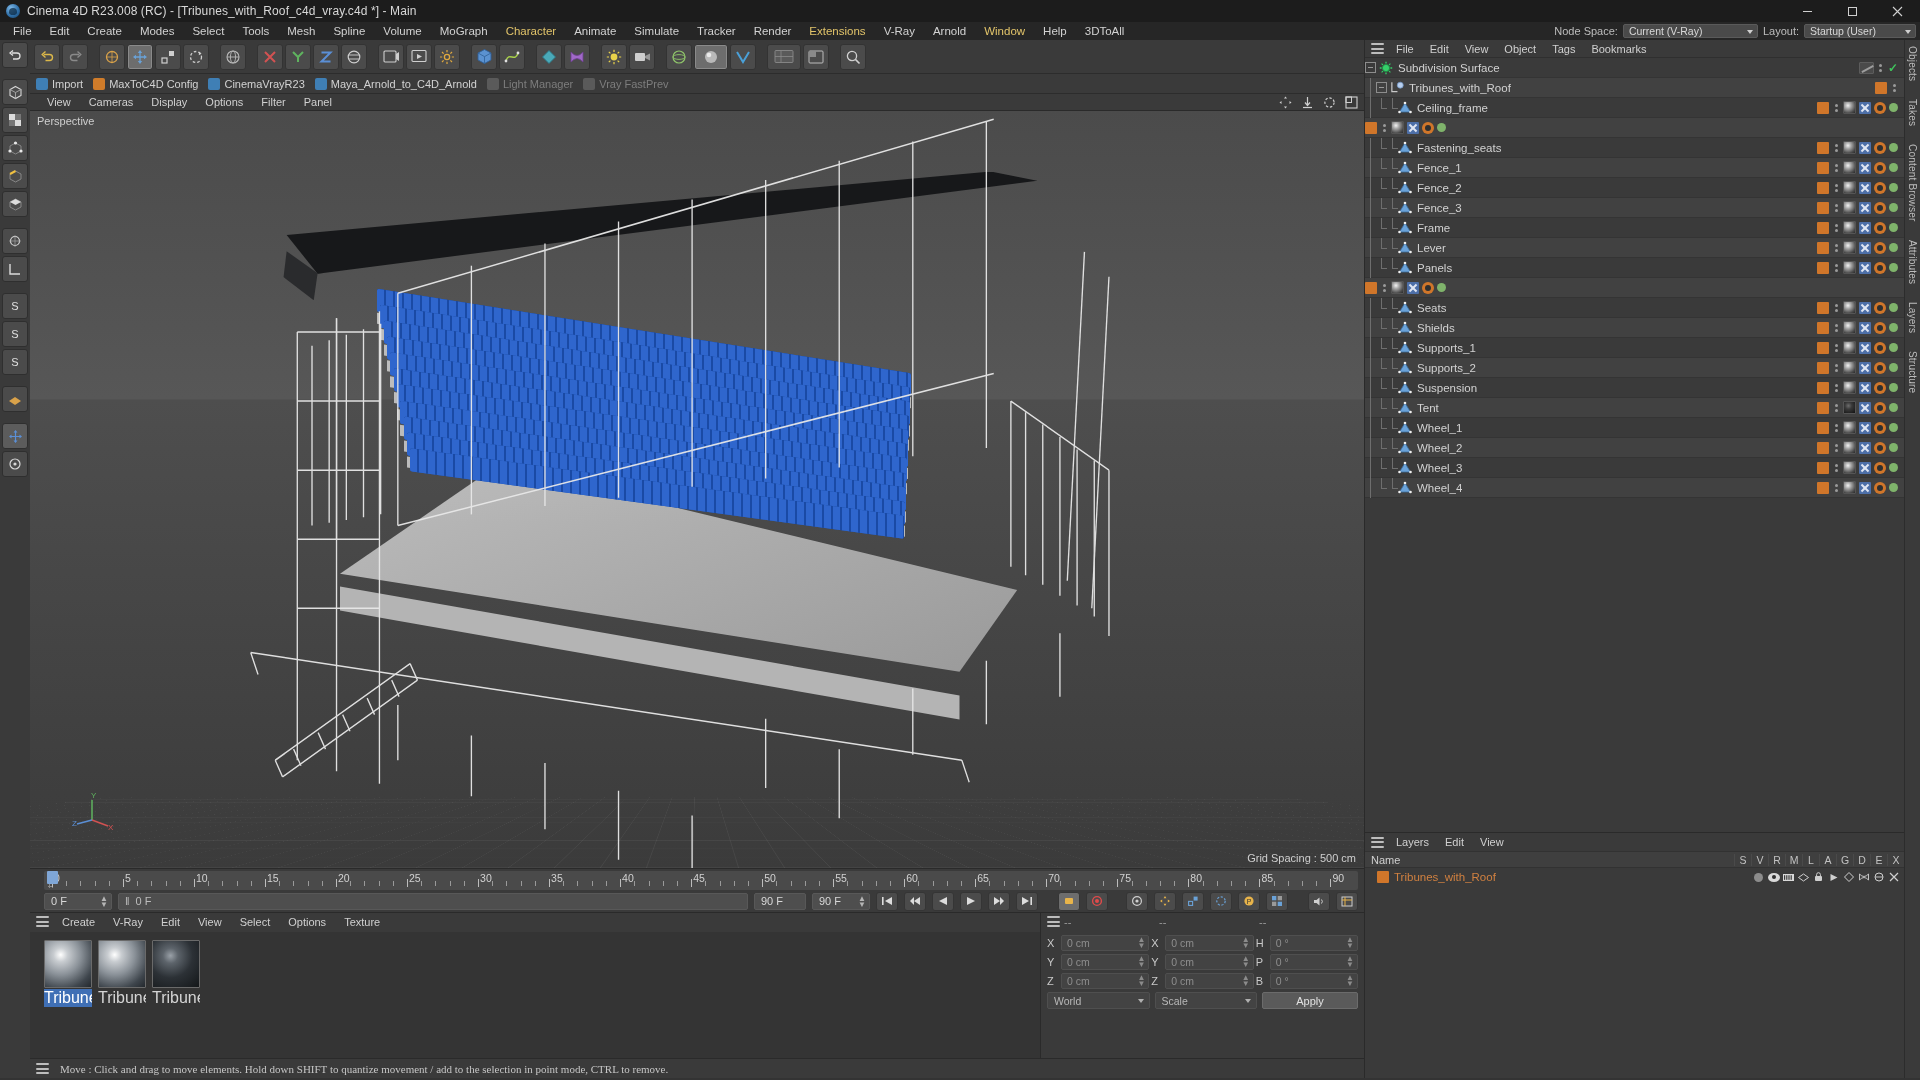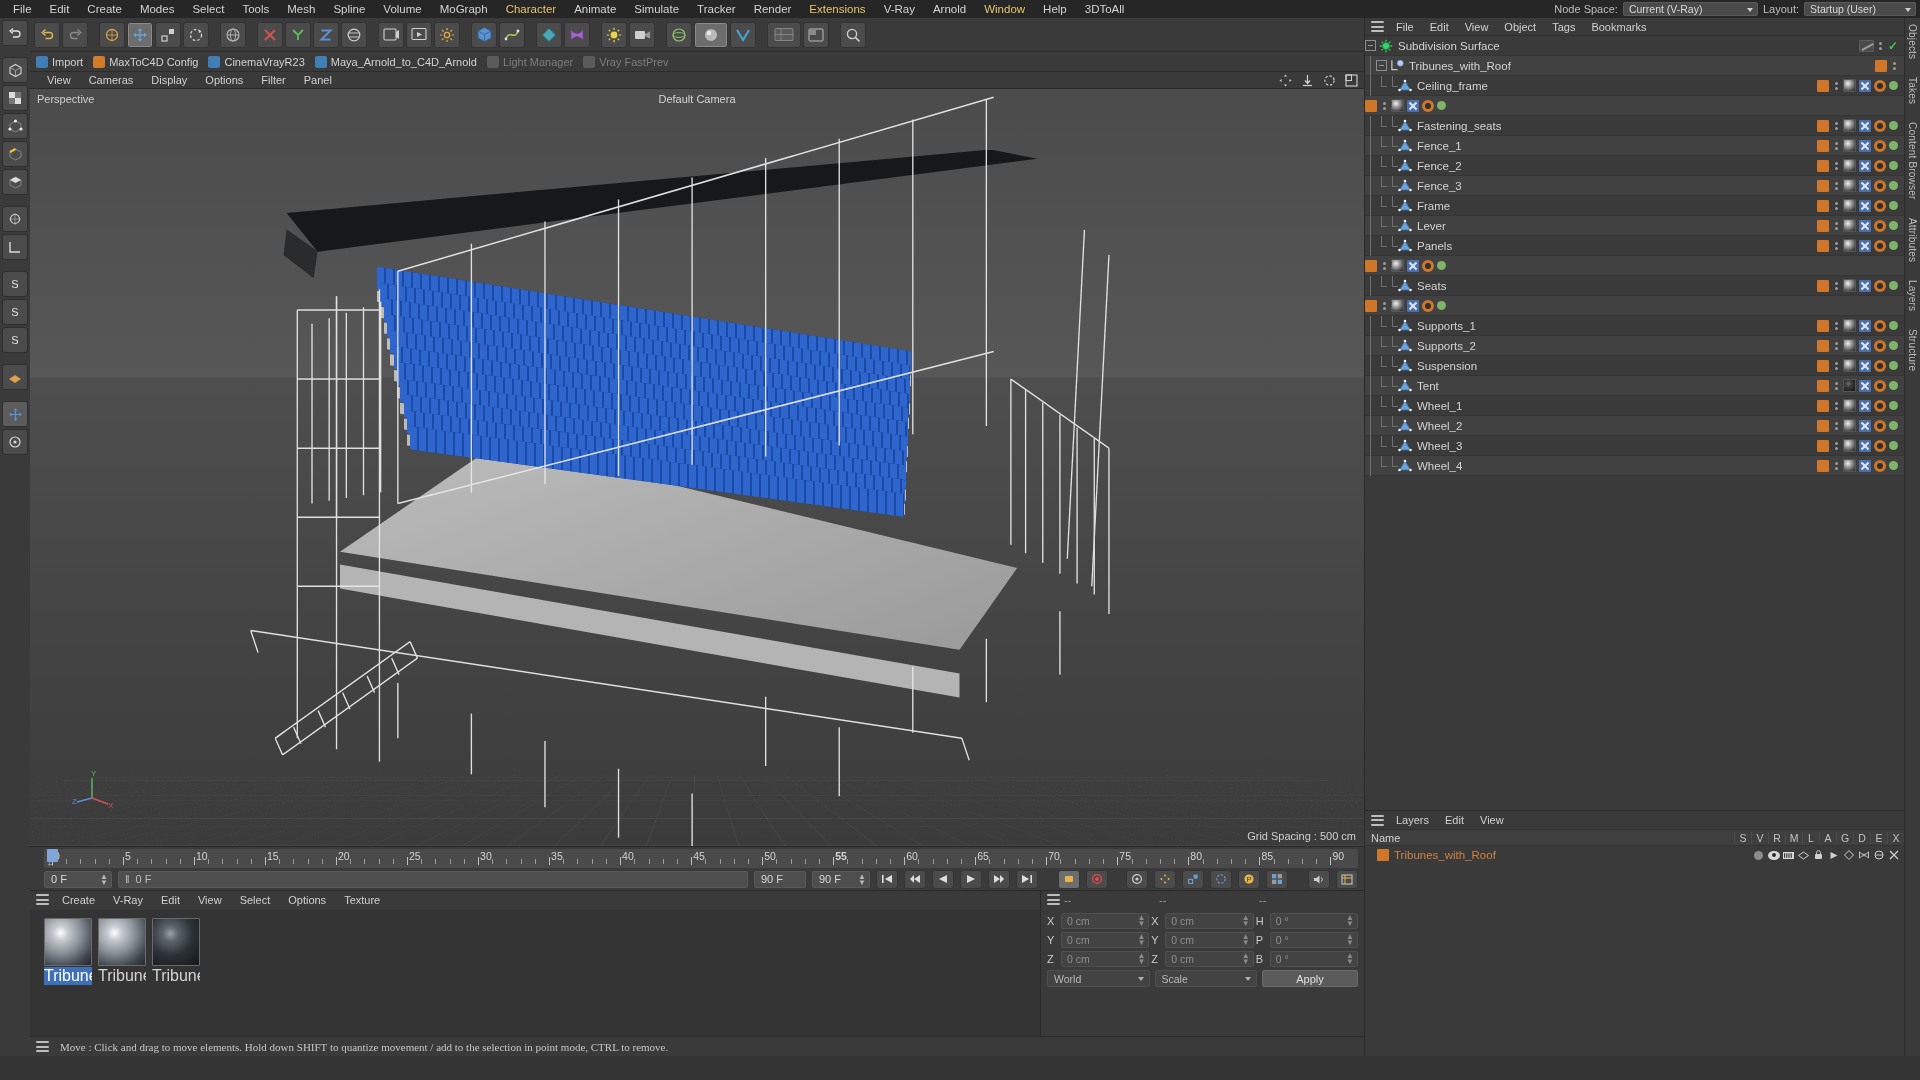"Cinema 4D R23.008 (RC) -" div.titlebar { html: none -> <div> <span></span> <span>Cinema 4D R23.008 (RC) - [Tribunes_with_Roof_c4d_vray.c4d *] - Main</span> <div> <div> <svg> <rect></rect> </svg> </div> <div> <svg> <rect></rect> </svg> </div> <div> <svg> <path></path> </svg> </div> </div> </div> }
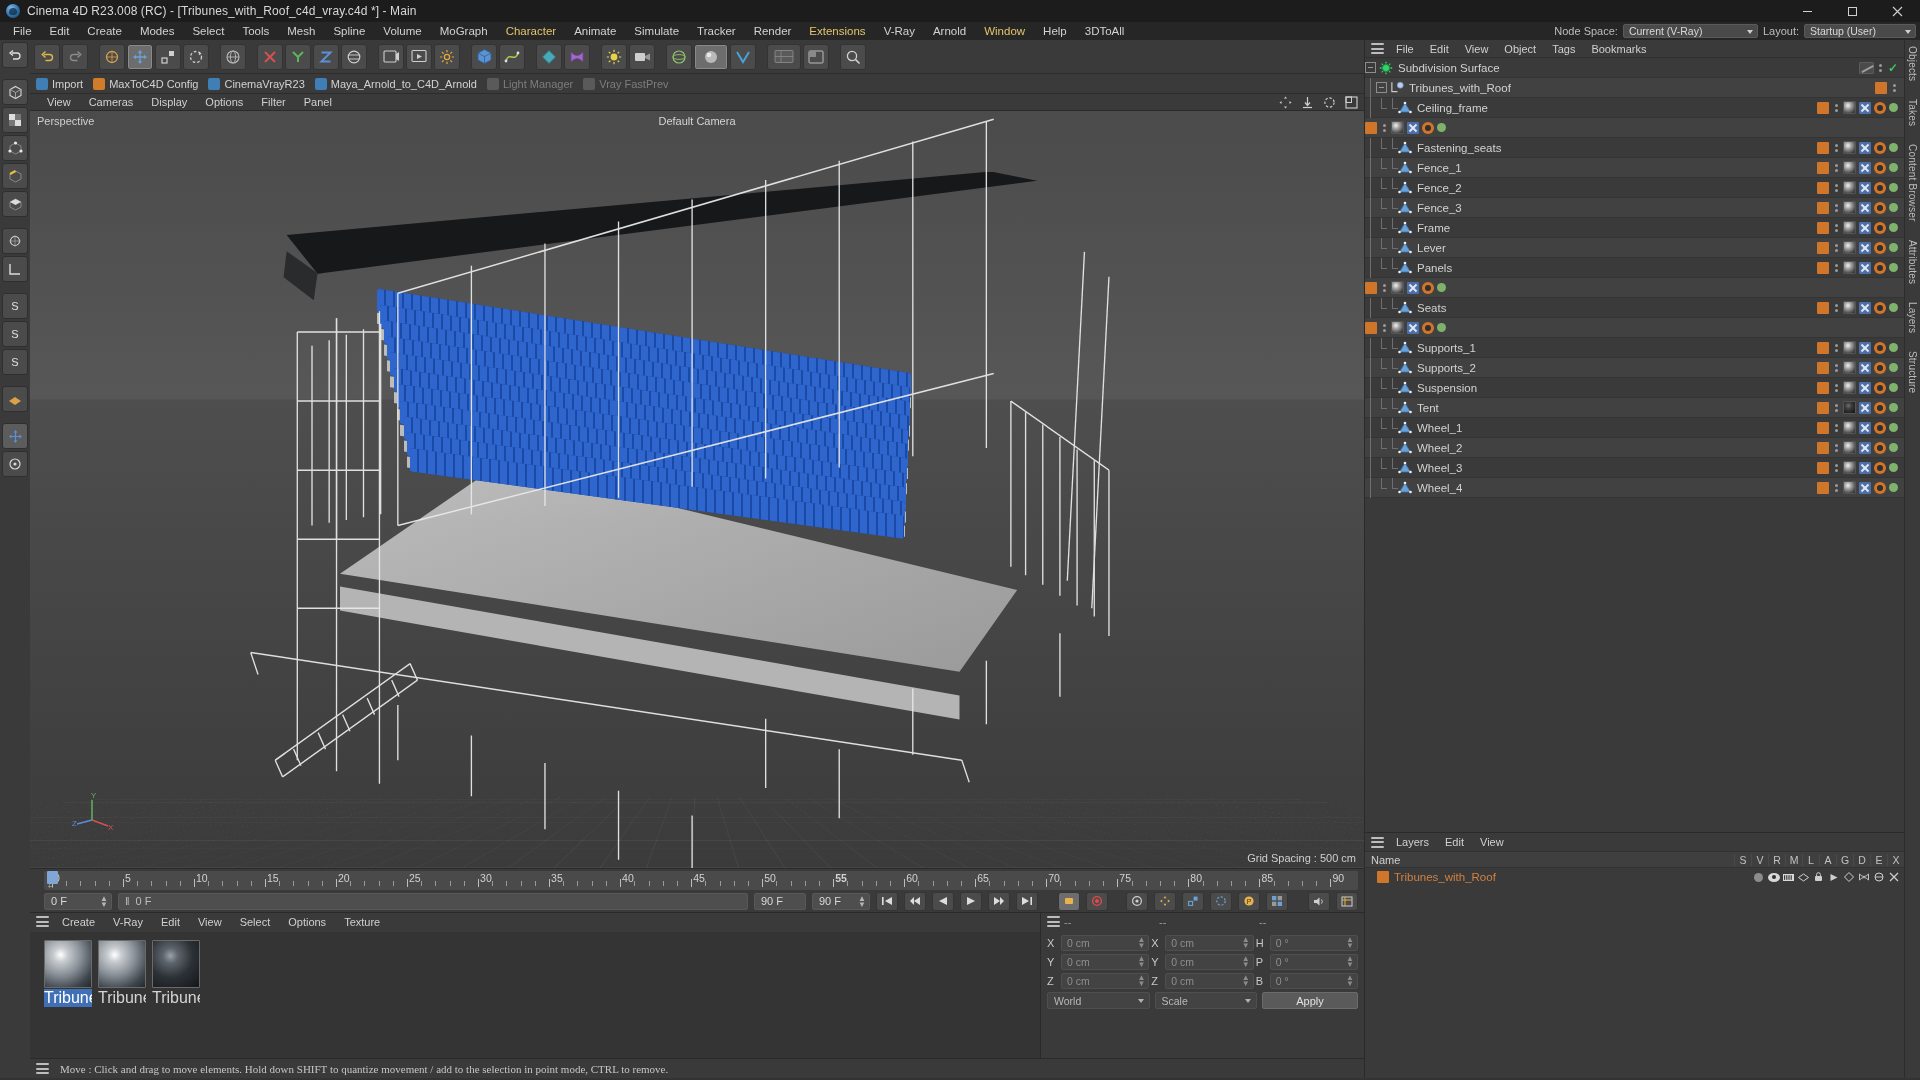"Default Camera" span.vp-cam { html: <span>Default Camera</span> -> none }
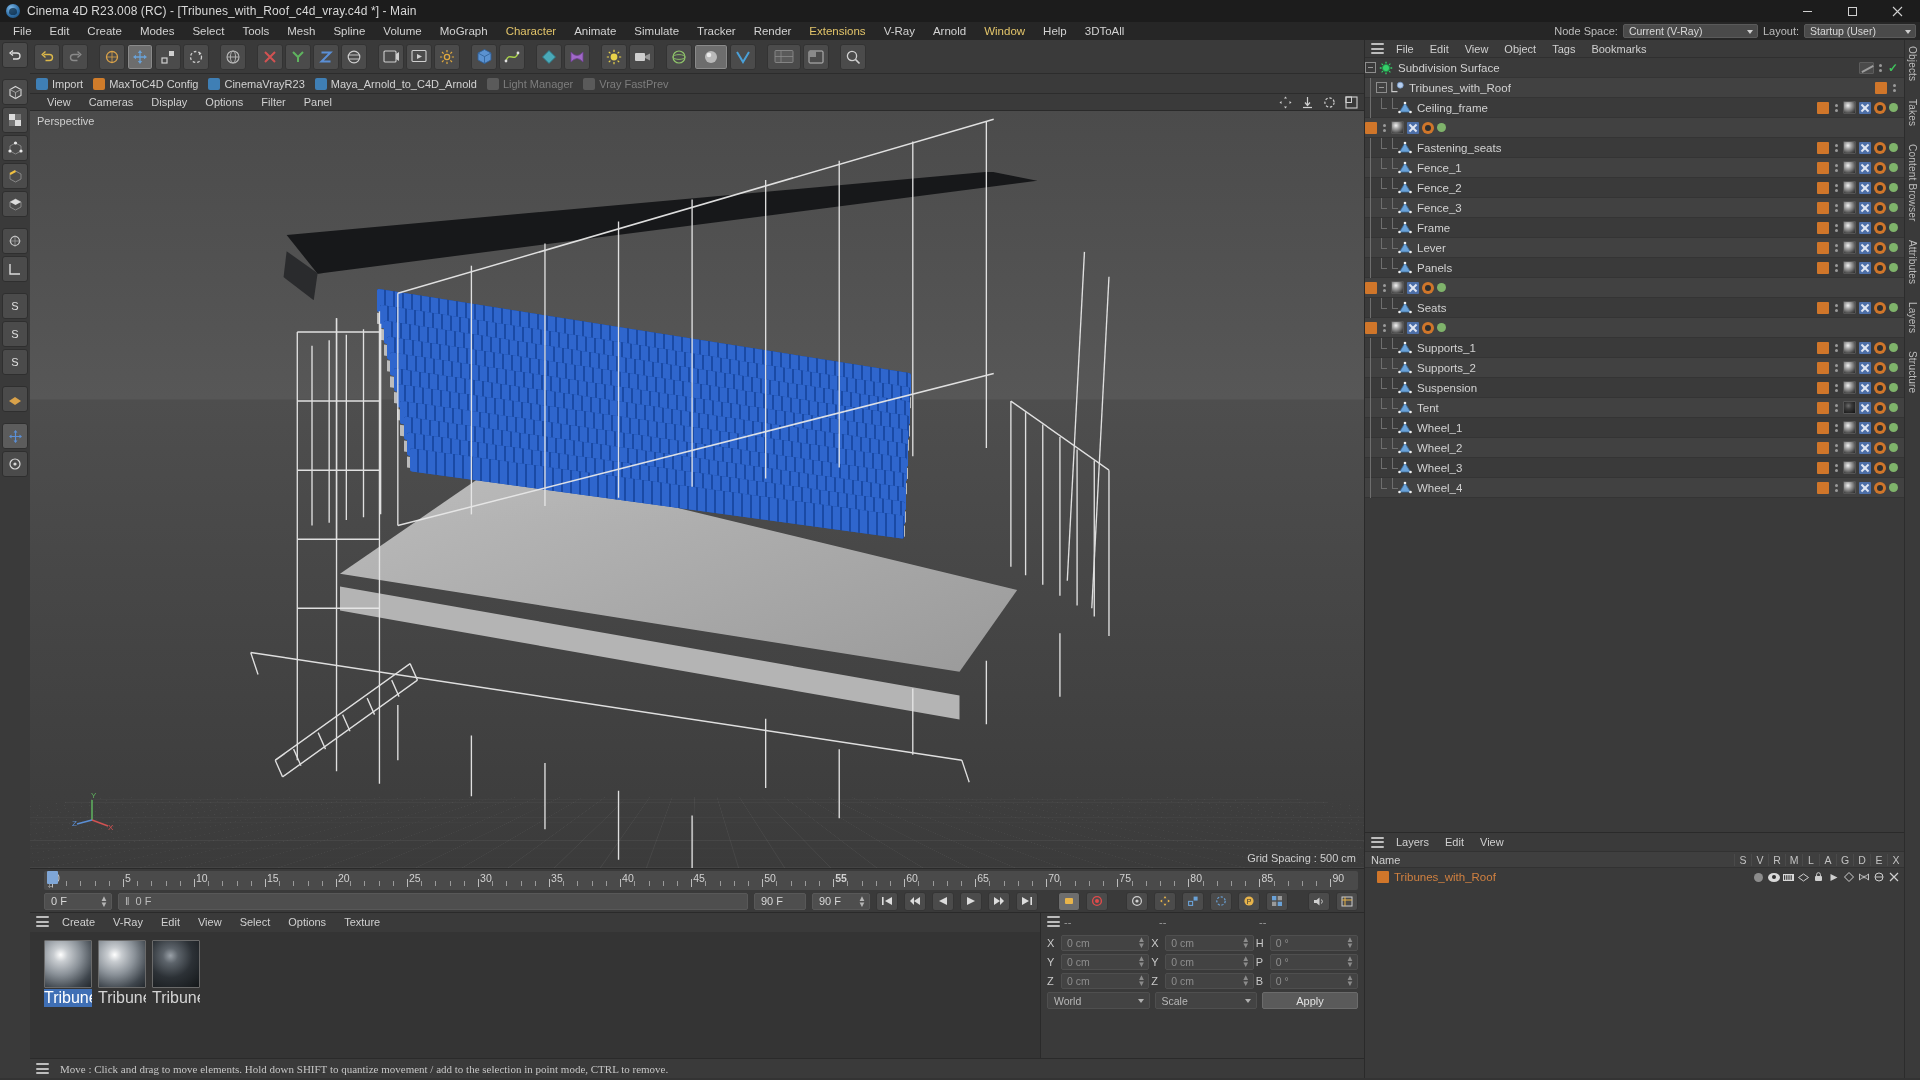"Shields" span.otree { html: none -> <span> <span></span> <span></span> <span></span> <span> <svg> <path></path> <circle></circle> <circle></circle> <circle></circle> </svg> </span> <span>Shields</span> </span> }
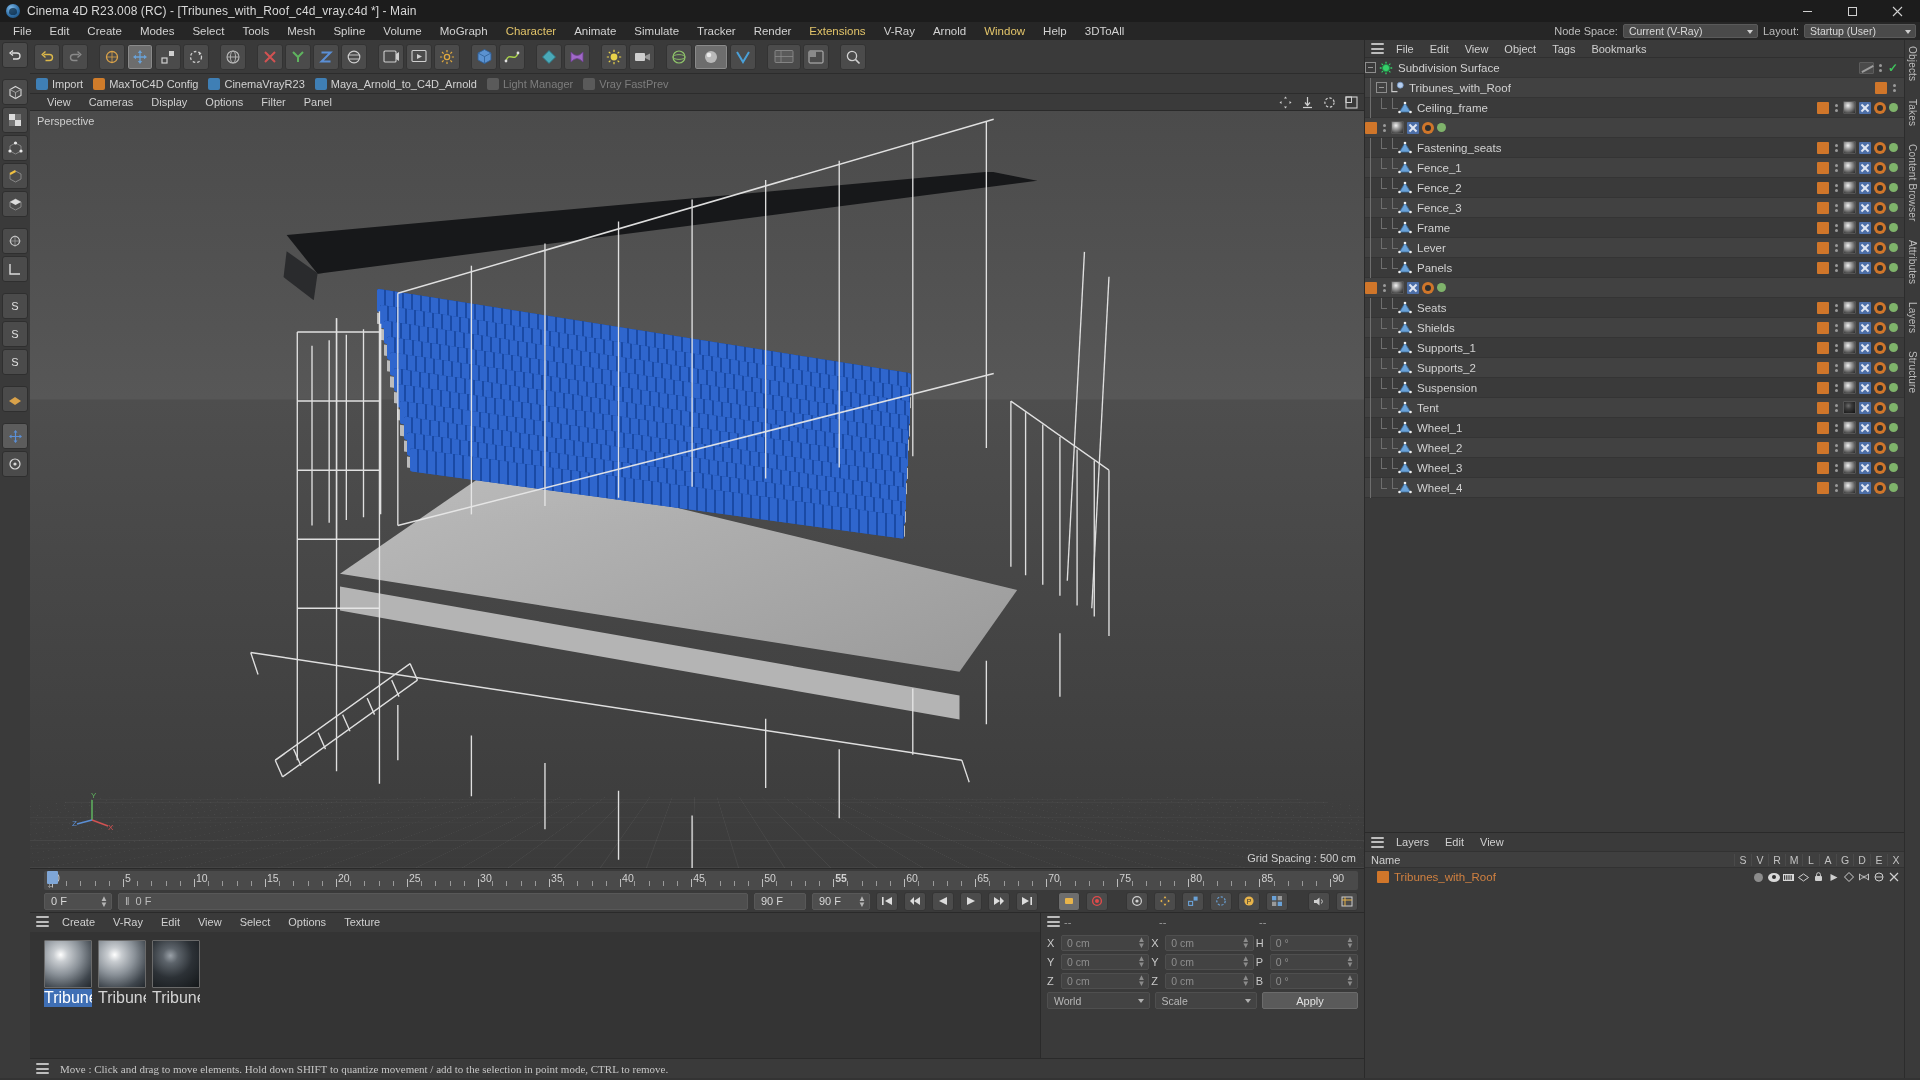"55" span.tl-num { font-weight: bold -> none }
